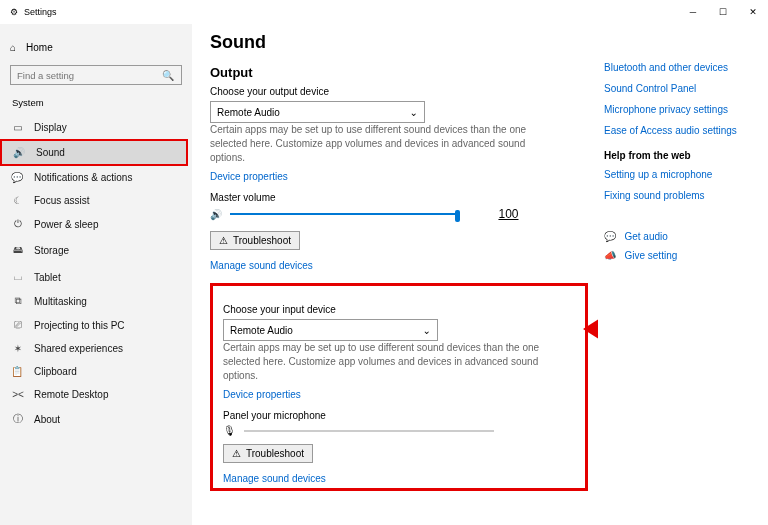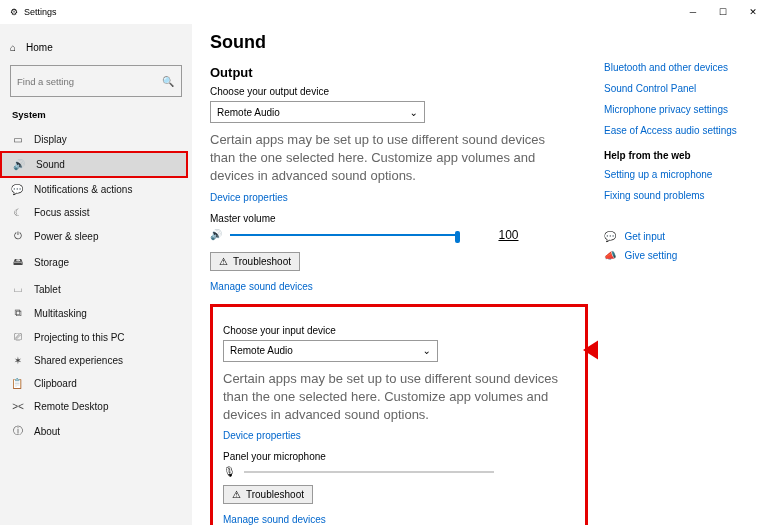"Find a setting" .searchbox { height: 32px -> 20px }
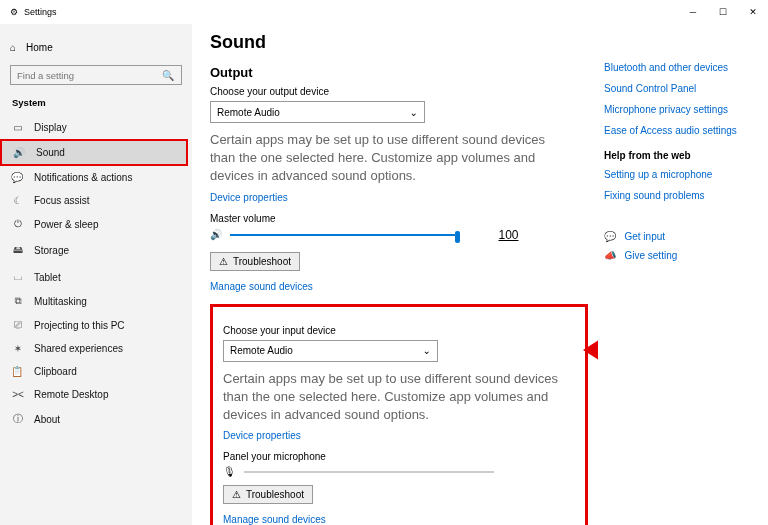"System" .cat { font-weight: 700 -> 400 }
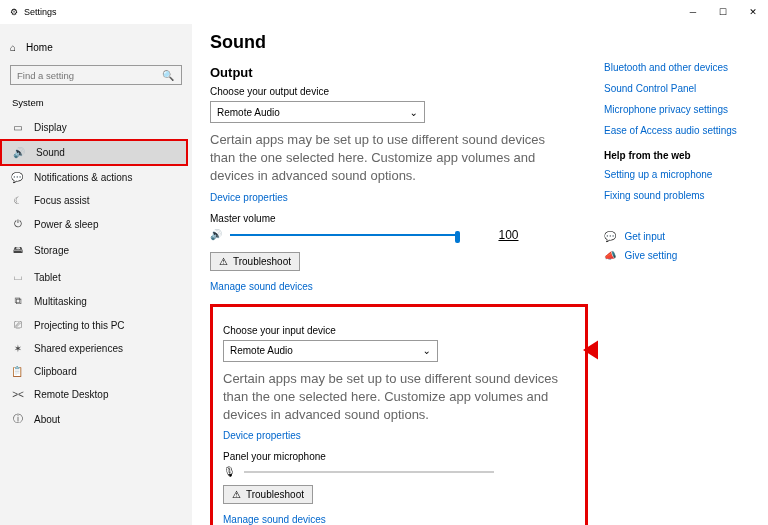"Remote Audio" .dropdown { margin-bottom: 8px -> none }
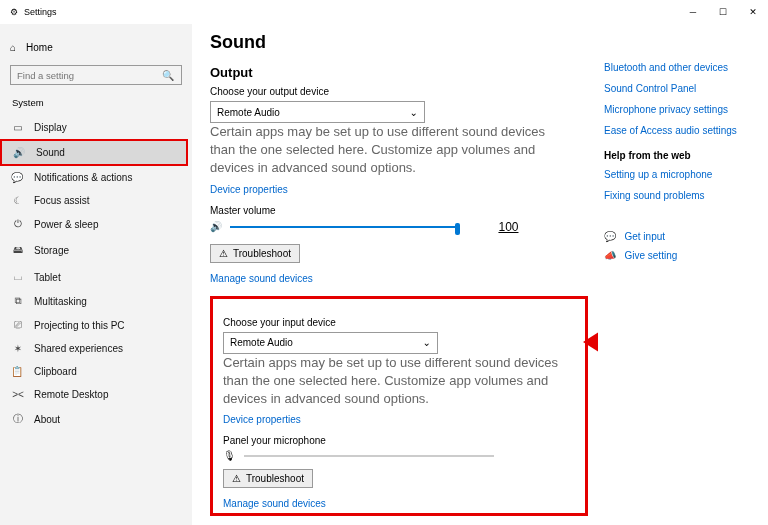"Certain apps may be set" .desc { font-size: 13px -> 10px }
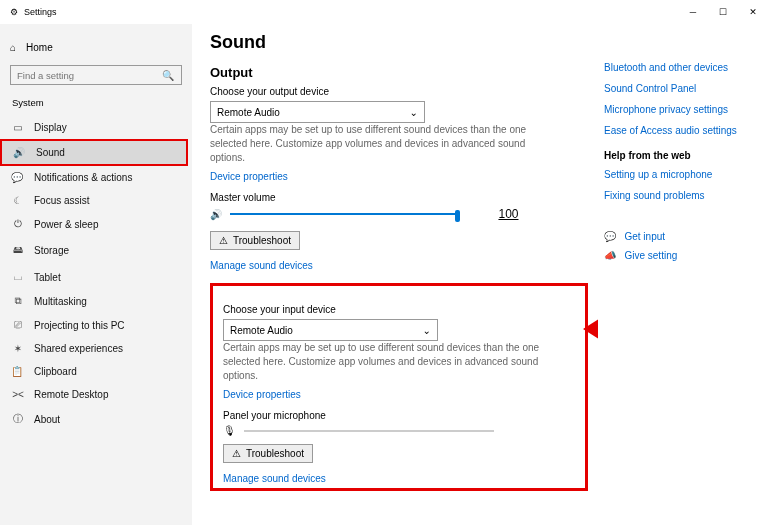"Get input" span { text: input -> audio }
